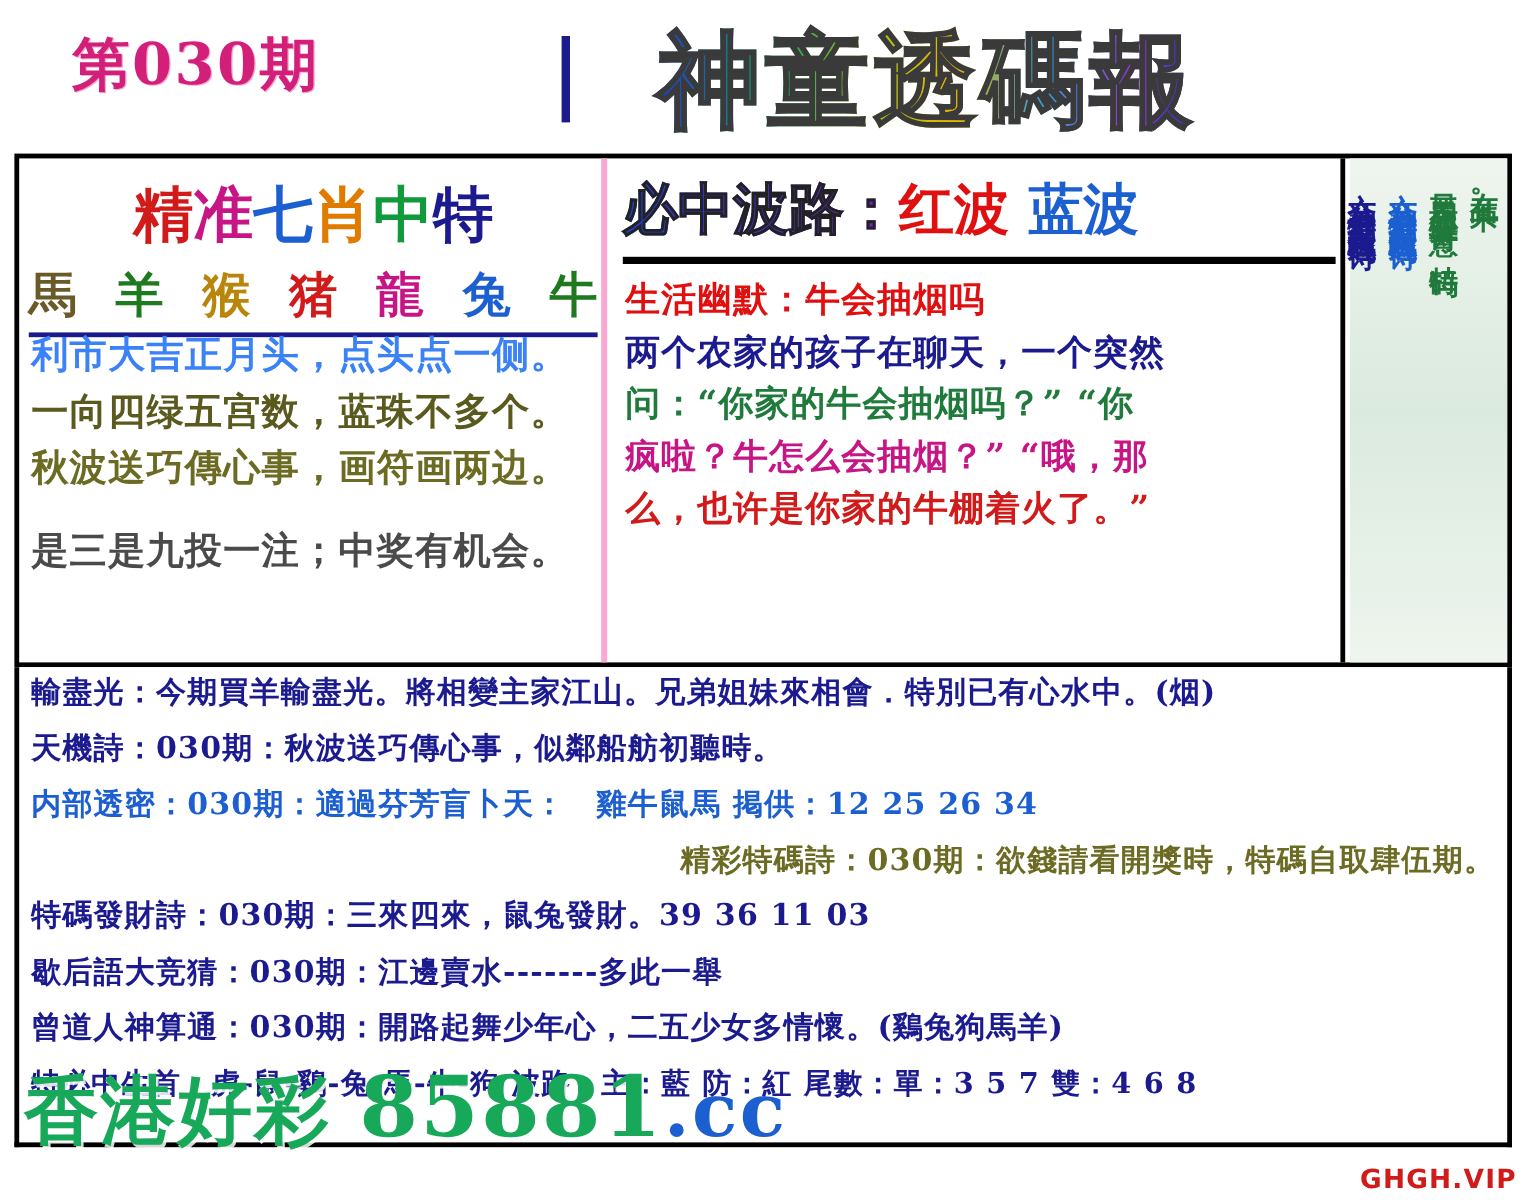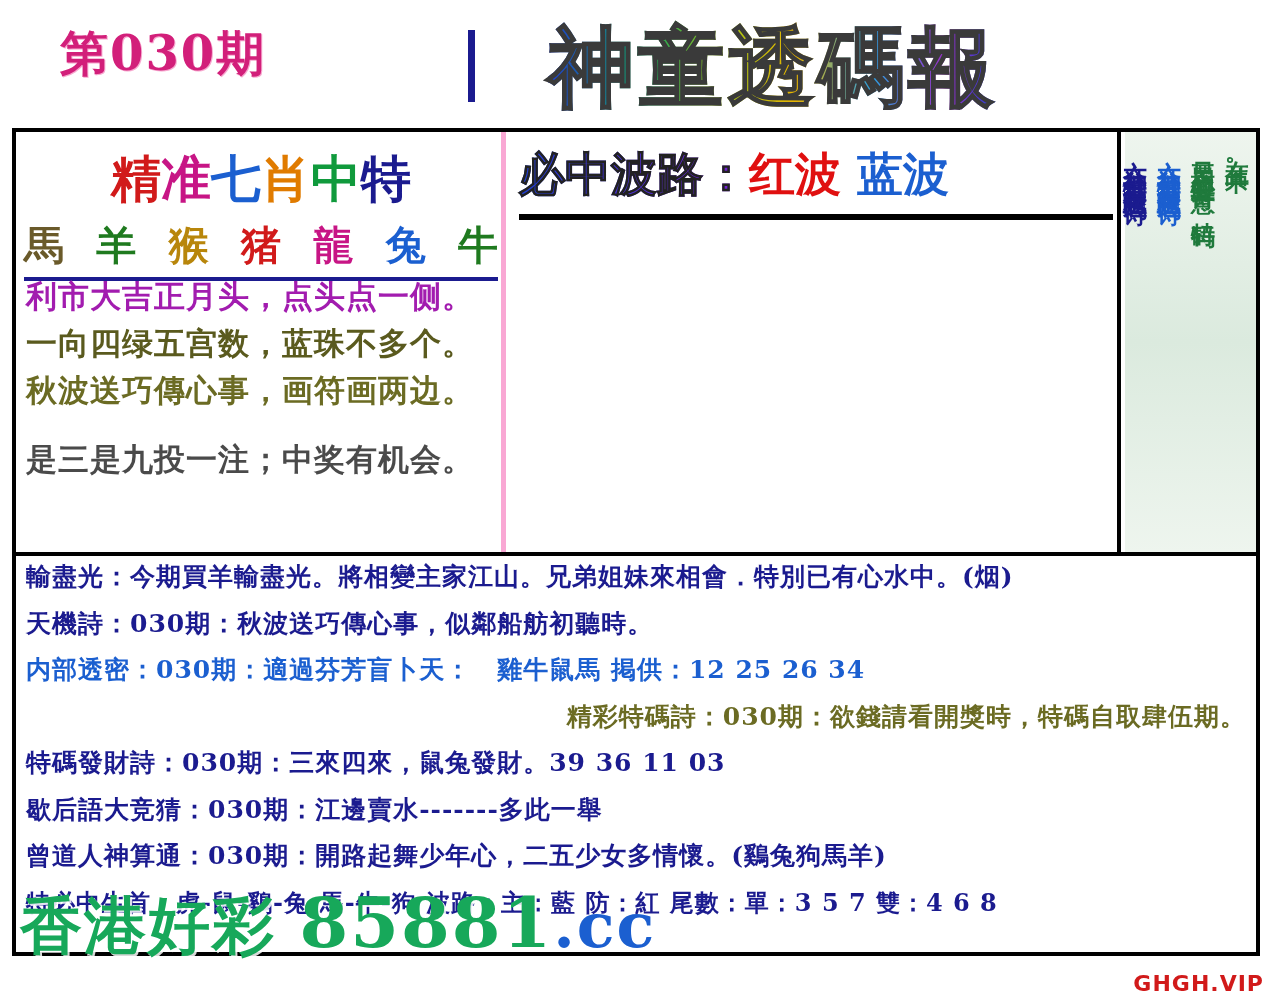"生活幽默：牛会抽烟吗" div.joke { html: none -> <div> <div>生活幽默：牛会抽烟吗</div> <div>两个农家的孩子在聊天，一个突然</div> <div>问：“你家的牛会抽烟吗？” “你</div> <div>疯啦？牛怎么会抽烟？” “哦，那</div> <div>么，也许是你家的牛棚着火了。”</div> </div> }
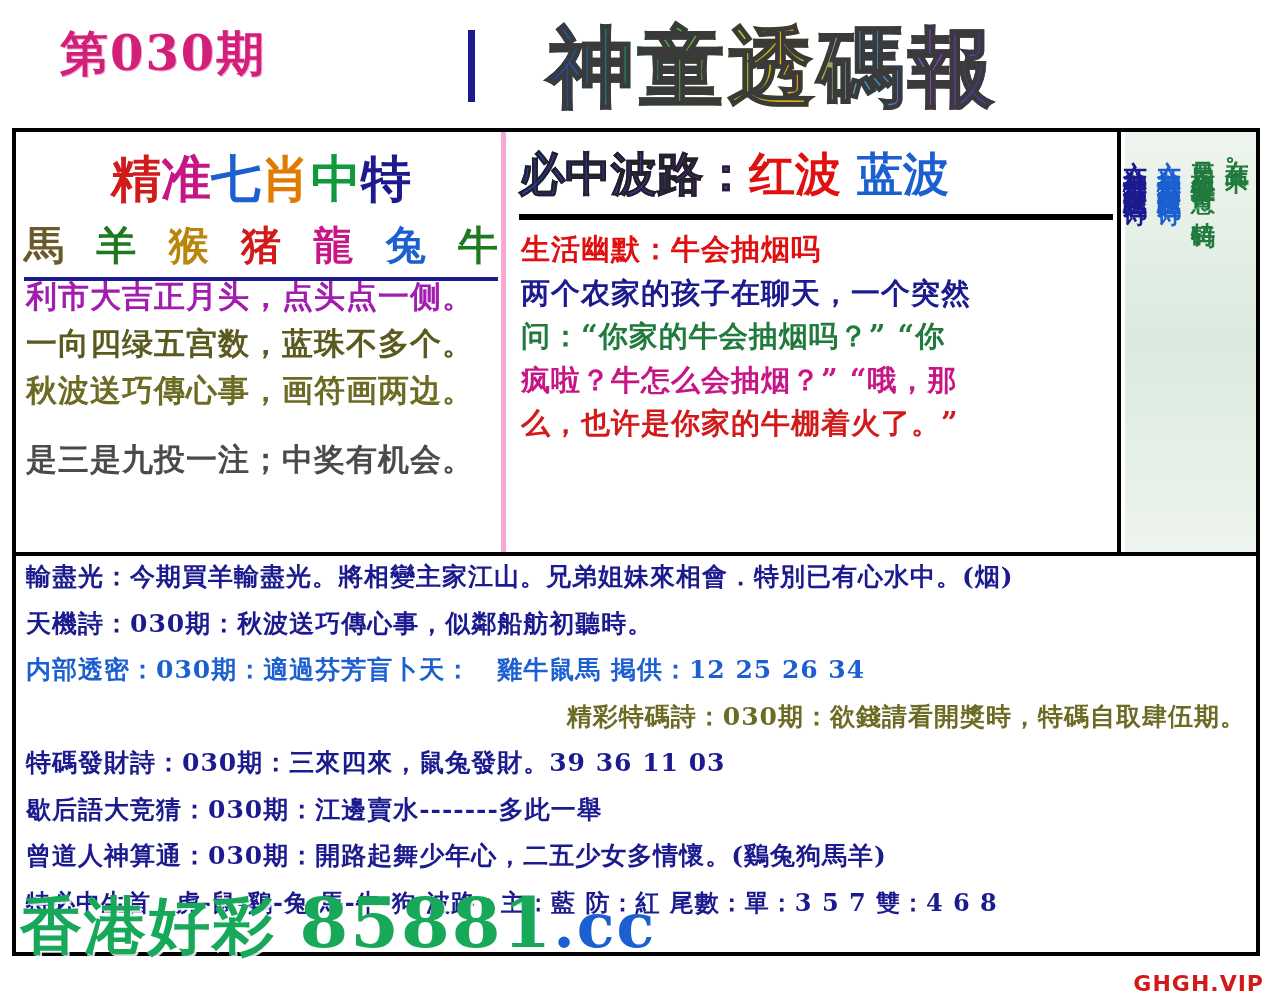"利市大吉正月头，点头点一侧。" .poem .line { color: #a21caf -> #3b82f6 }
